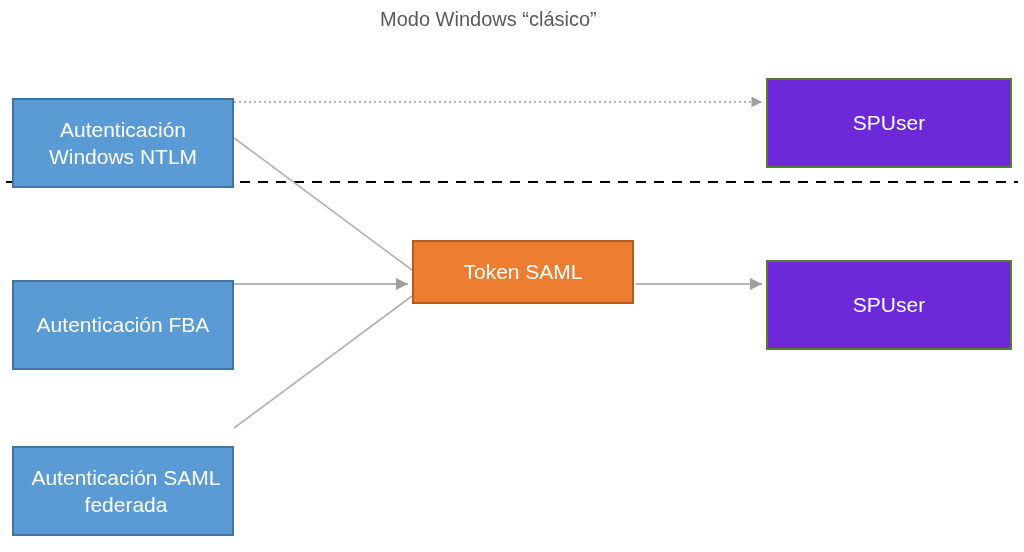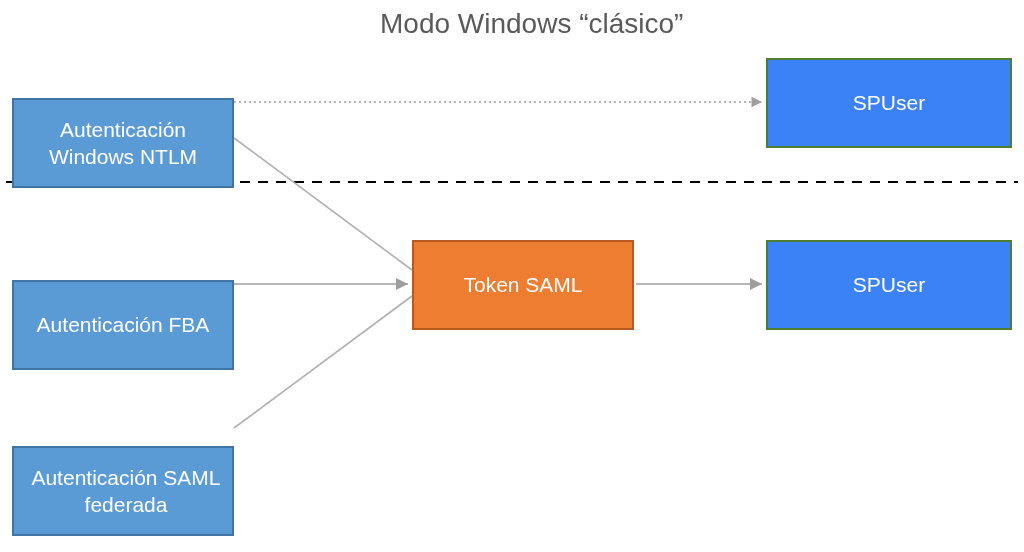"Modo Windows “clásico”" .heading { font-size: 28px -> 20px }
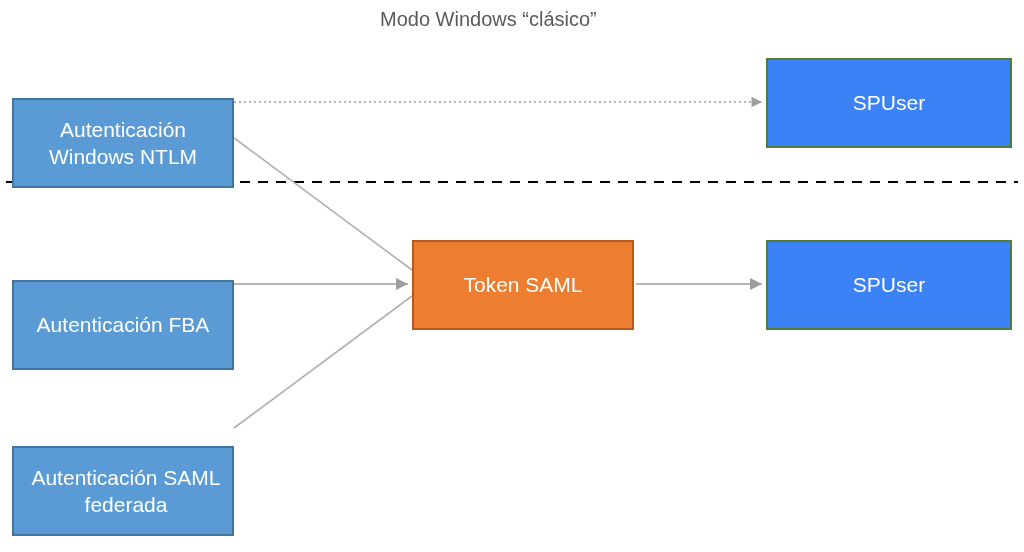"SPUser" .green { background: #3b82f6 -> #6d28d9; margin-top: none -> 20px }
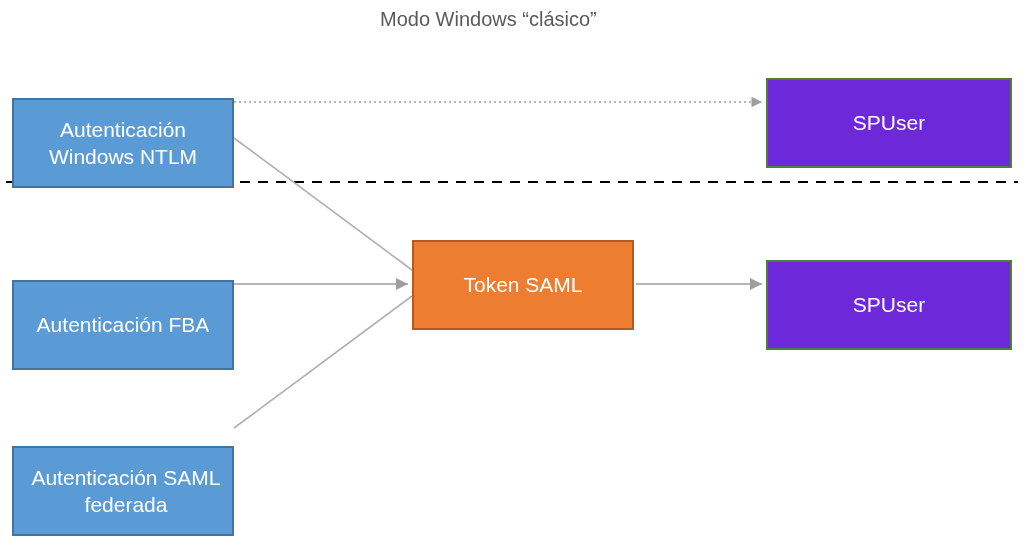"Token SAML" div.box { height: 90px -> 64px }
